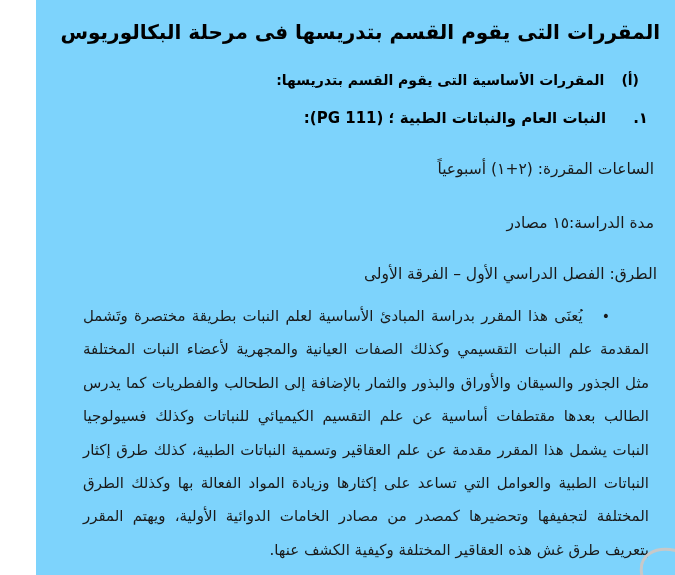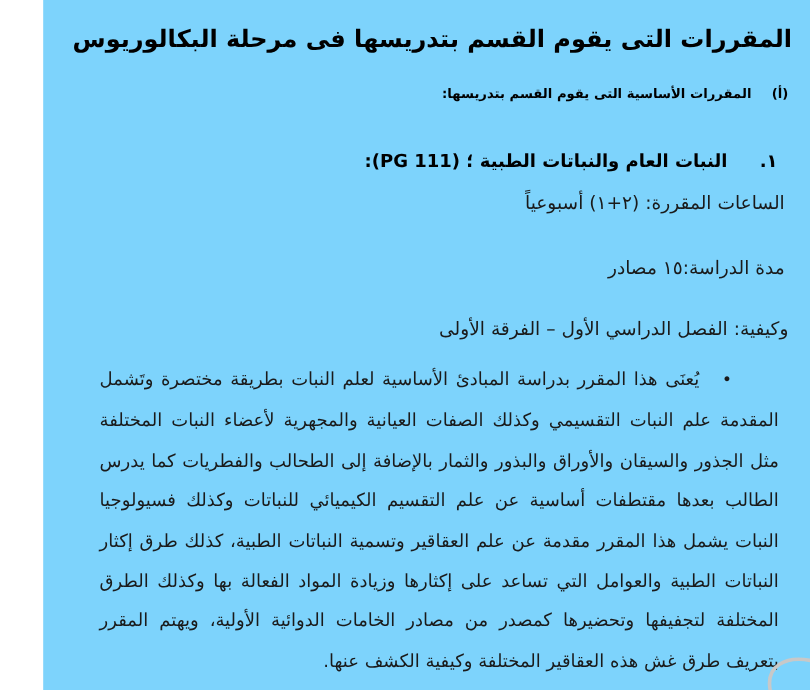"(أ)المقررات الأساسية التى يقوم القسم" .section-line { font-size: 11px -> 14px; right: 18px -> 36px }
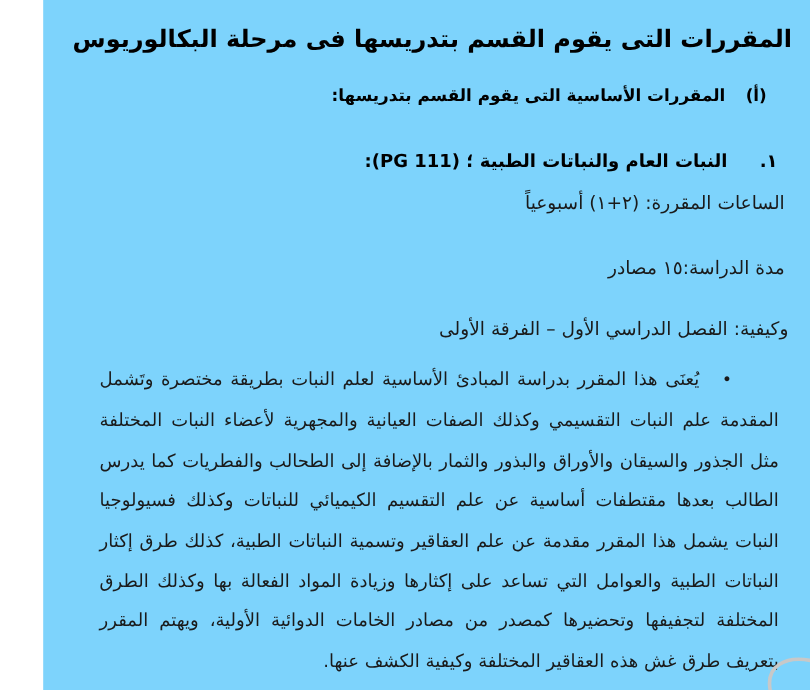"١.النبات العام والنباتات الطبية ؛" .course-line { margin-top: 16px -> none }
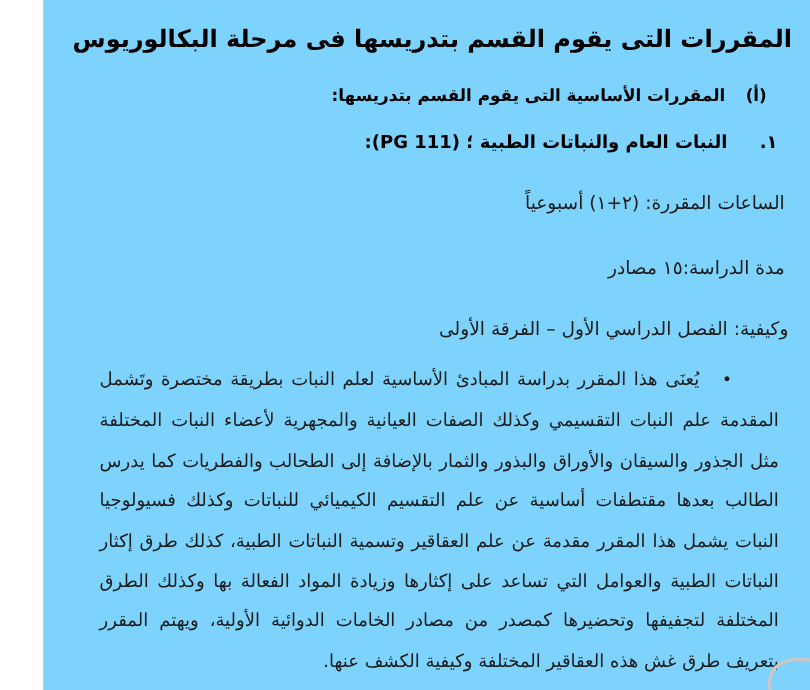"وكيفية: الفصل الدراسي الأول –" div.detail { text: وكيفية -> الطرق }
